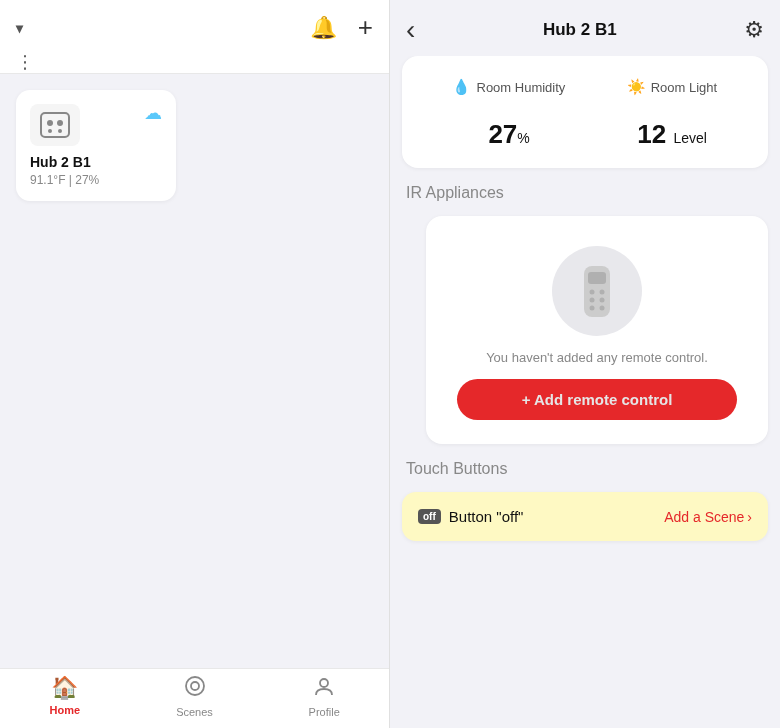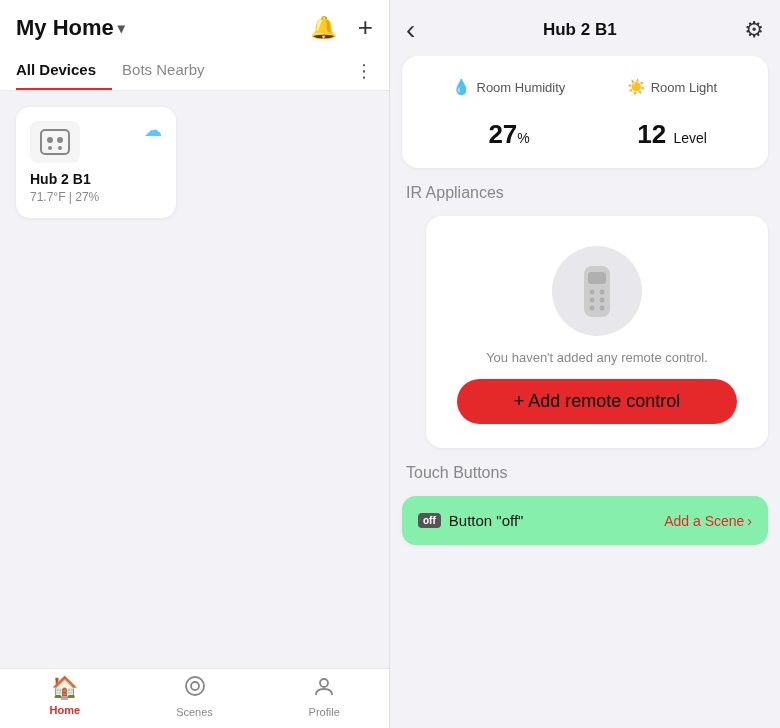"My Home" span { html: <span>My Home</span> -> none }
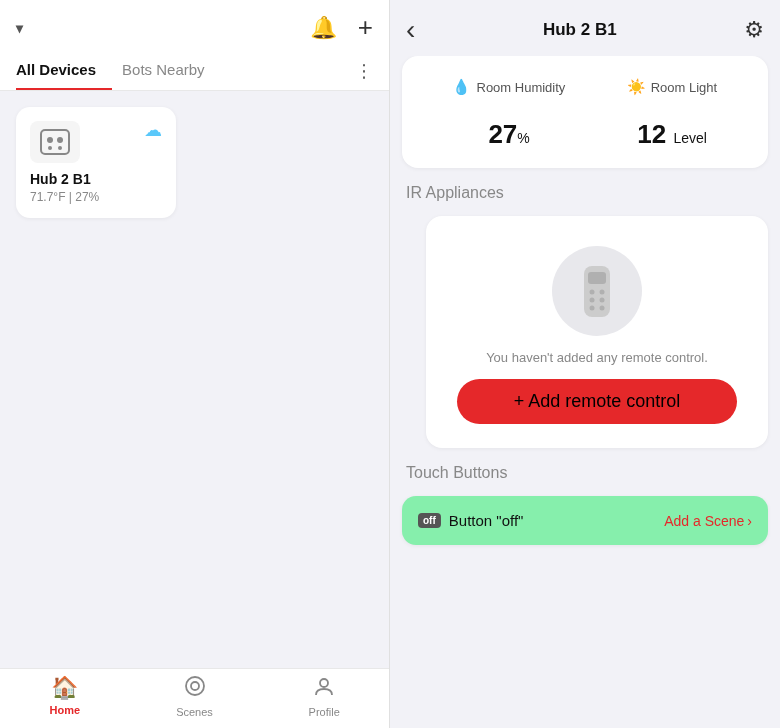"All Devices" div.tabs { html: <div> <div>All Devices</div> <div>Bots Nearby</div> </div> -> none }
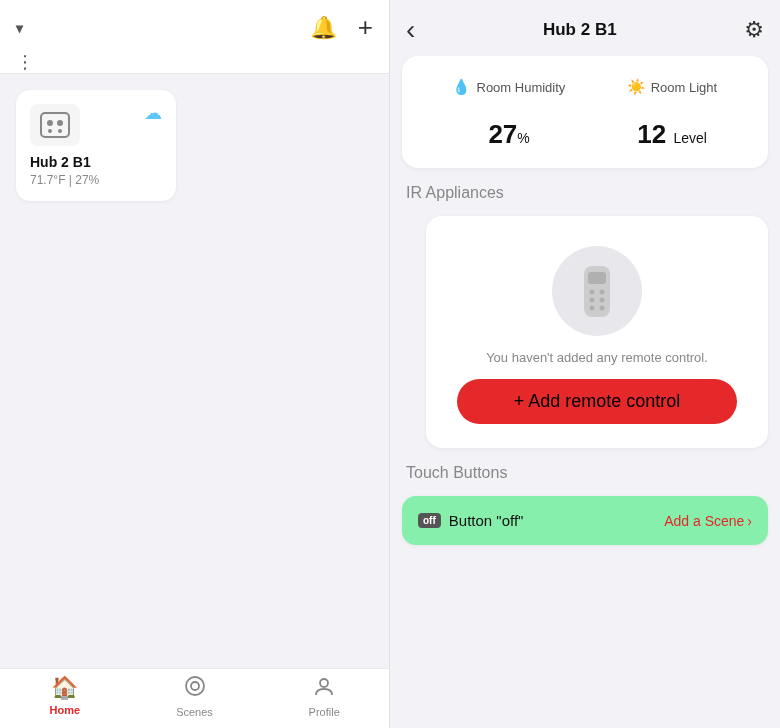"71.7°F | 27%" div.device-stats { text: 71.7 -> 91.1 }
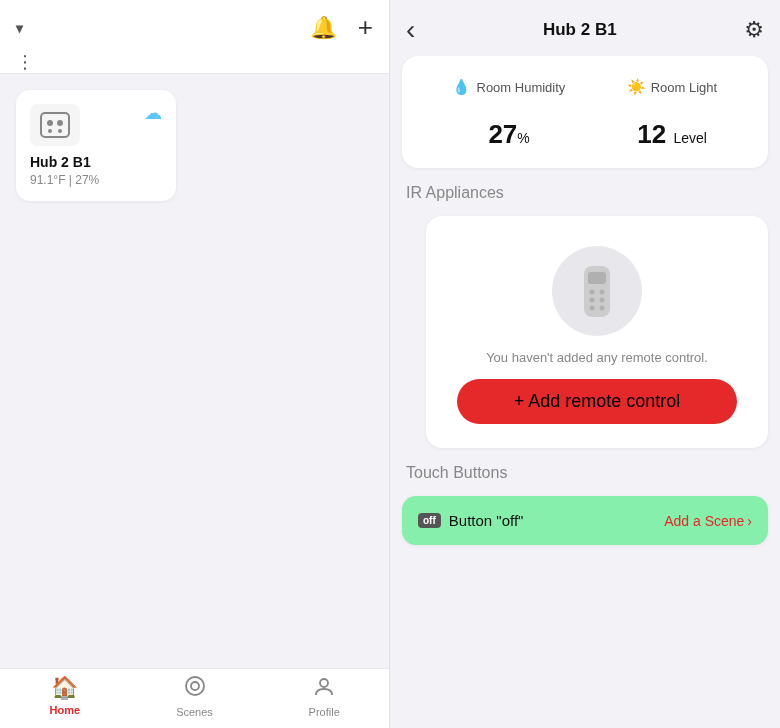"+ Add remote control" .add-remote-btn { color: #000000 -> #e5e5e5; font-size: 18px -> 15px; font-weight: 400 -> 700 }
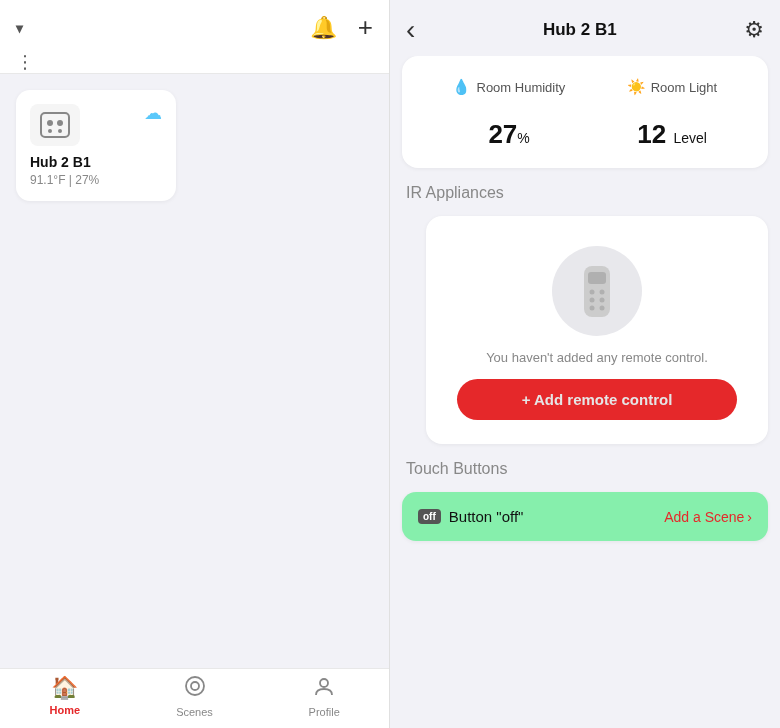"off" .touch-row { background: #86efac -> #fef9c3 }
